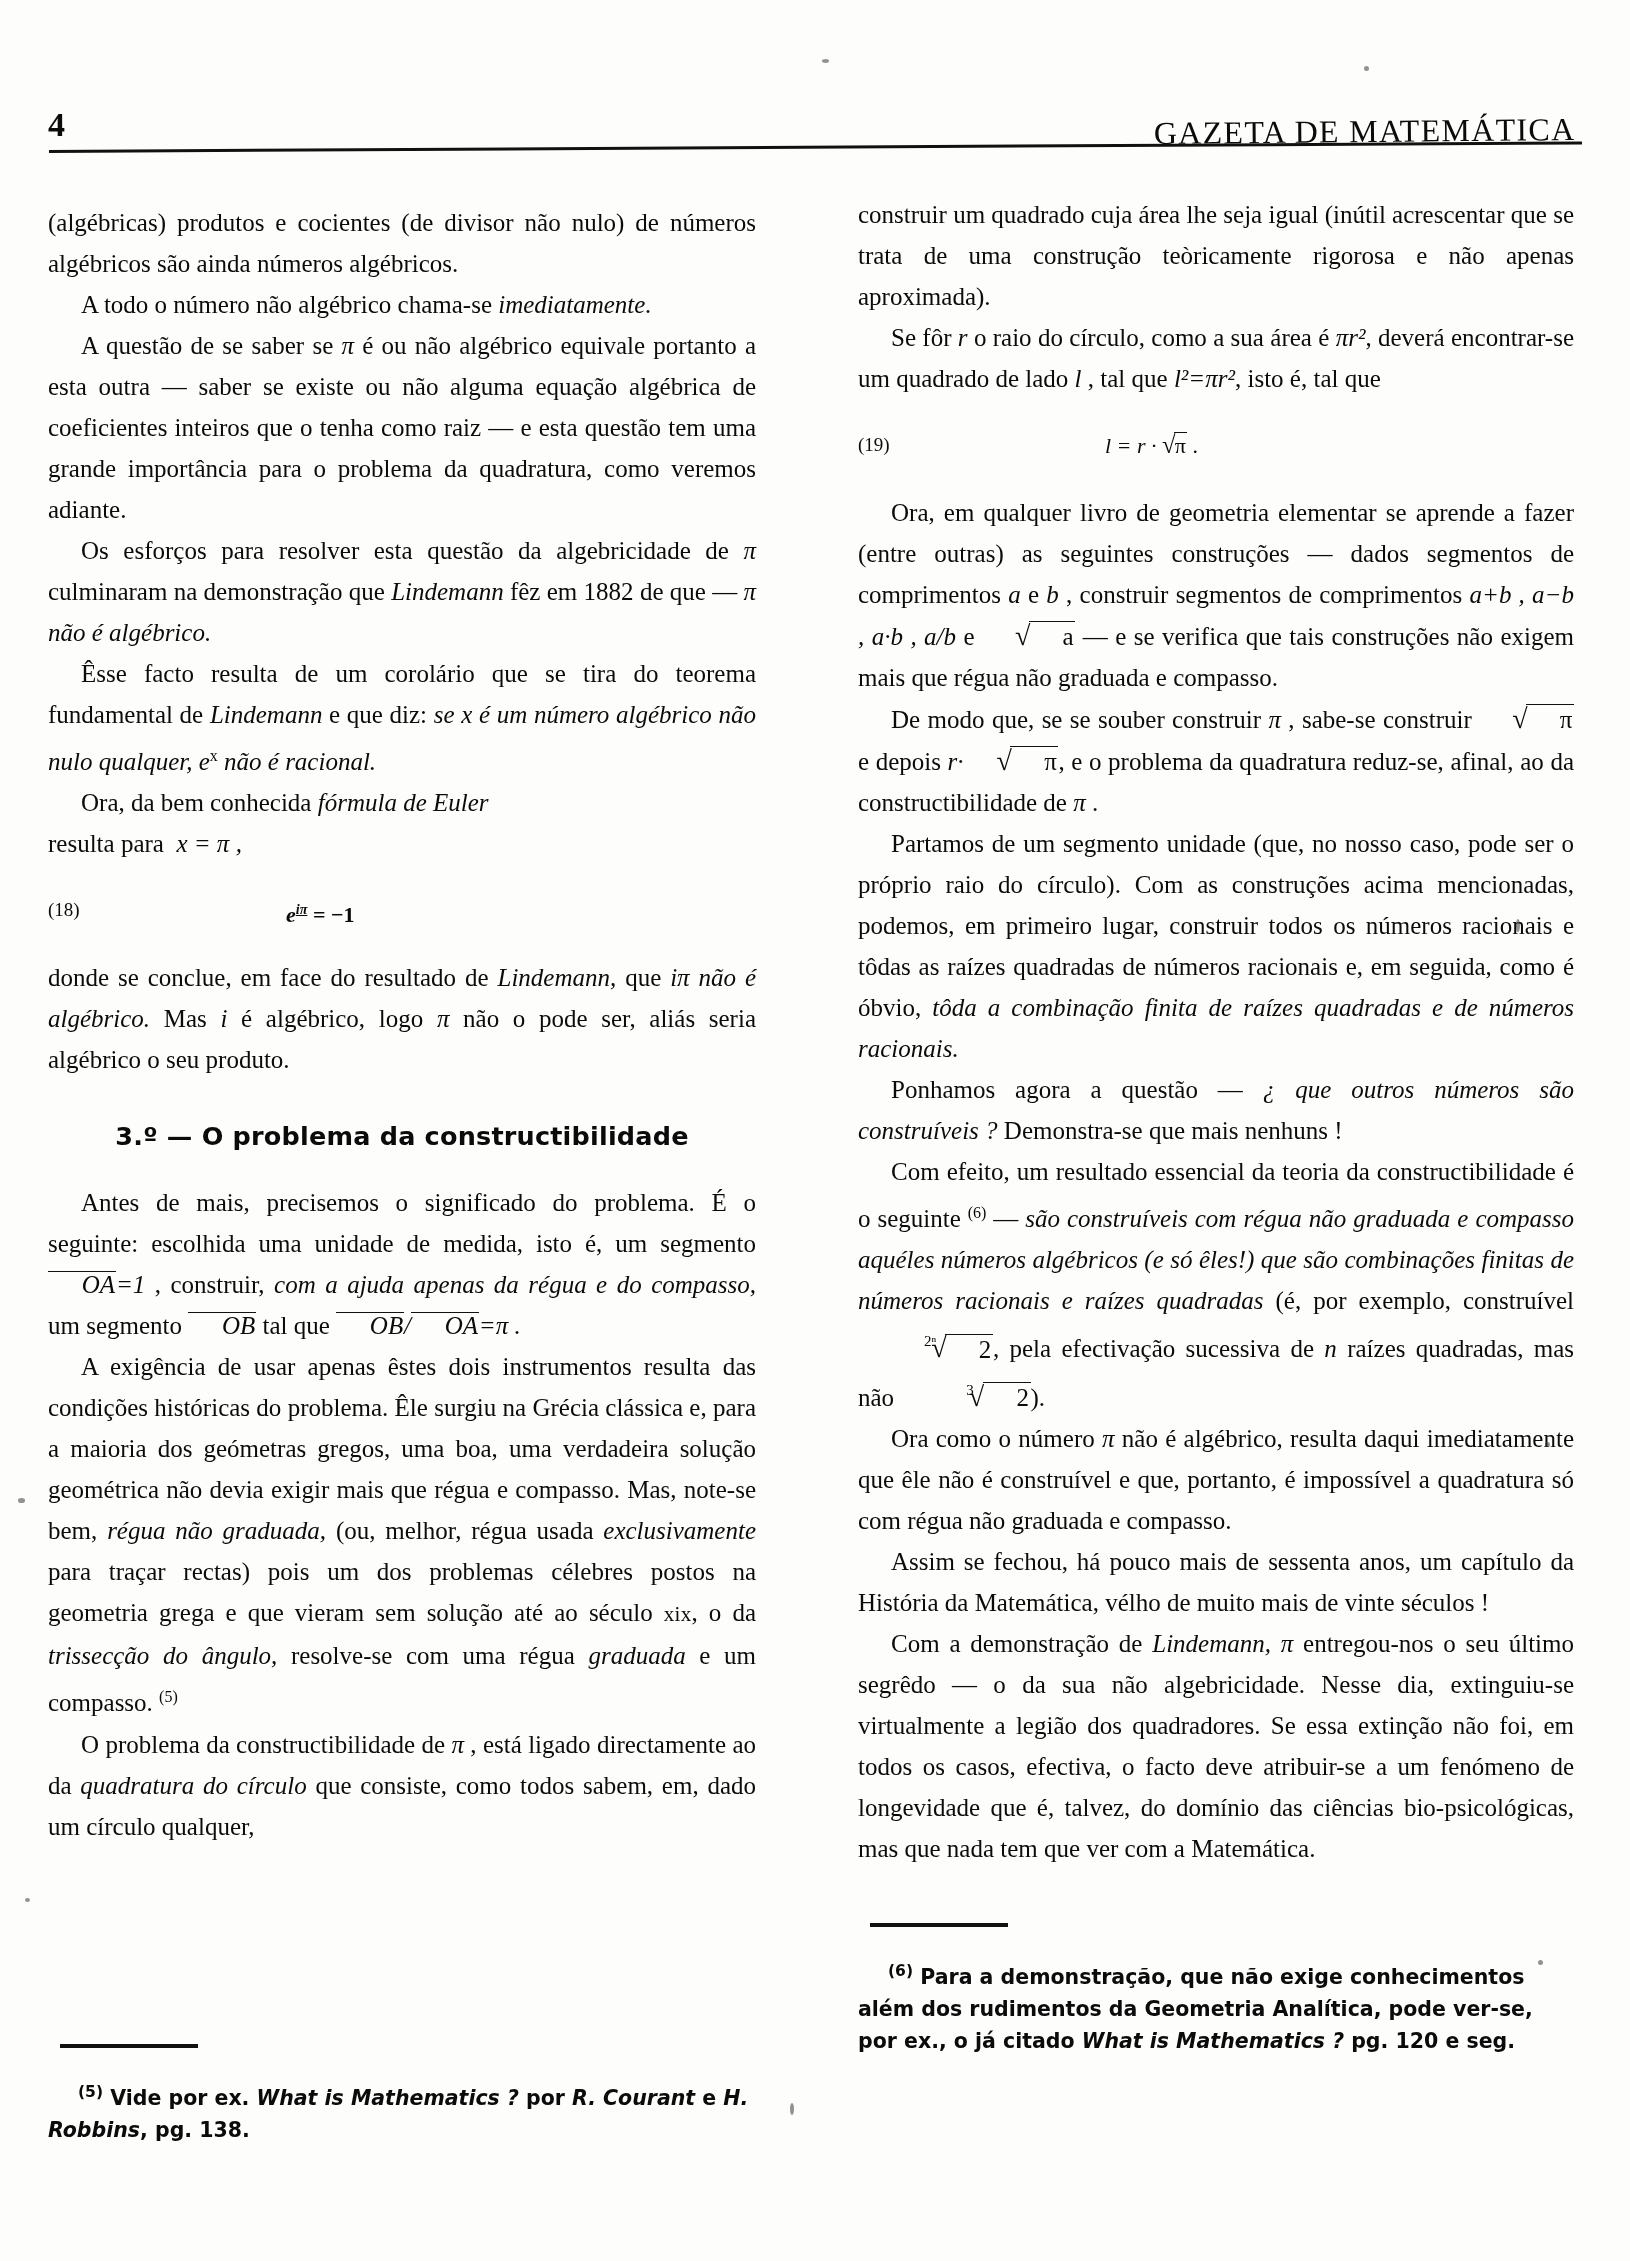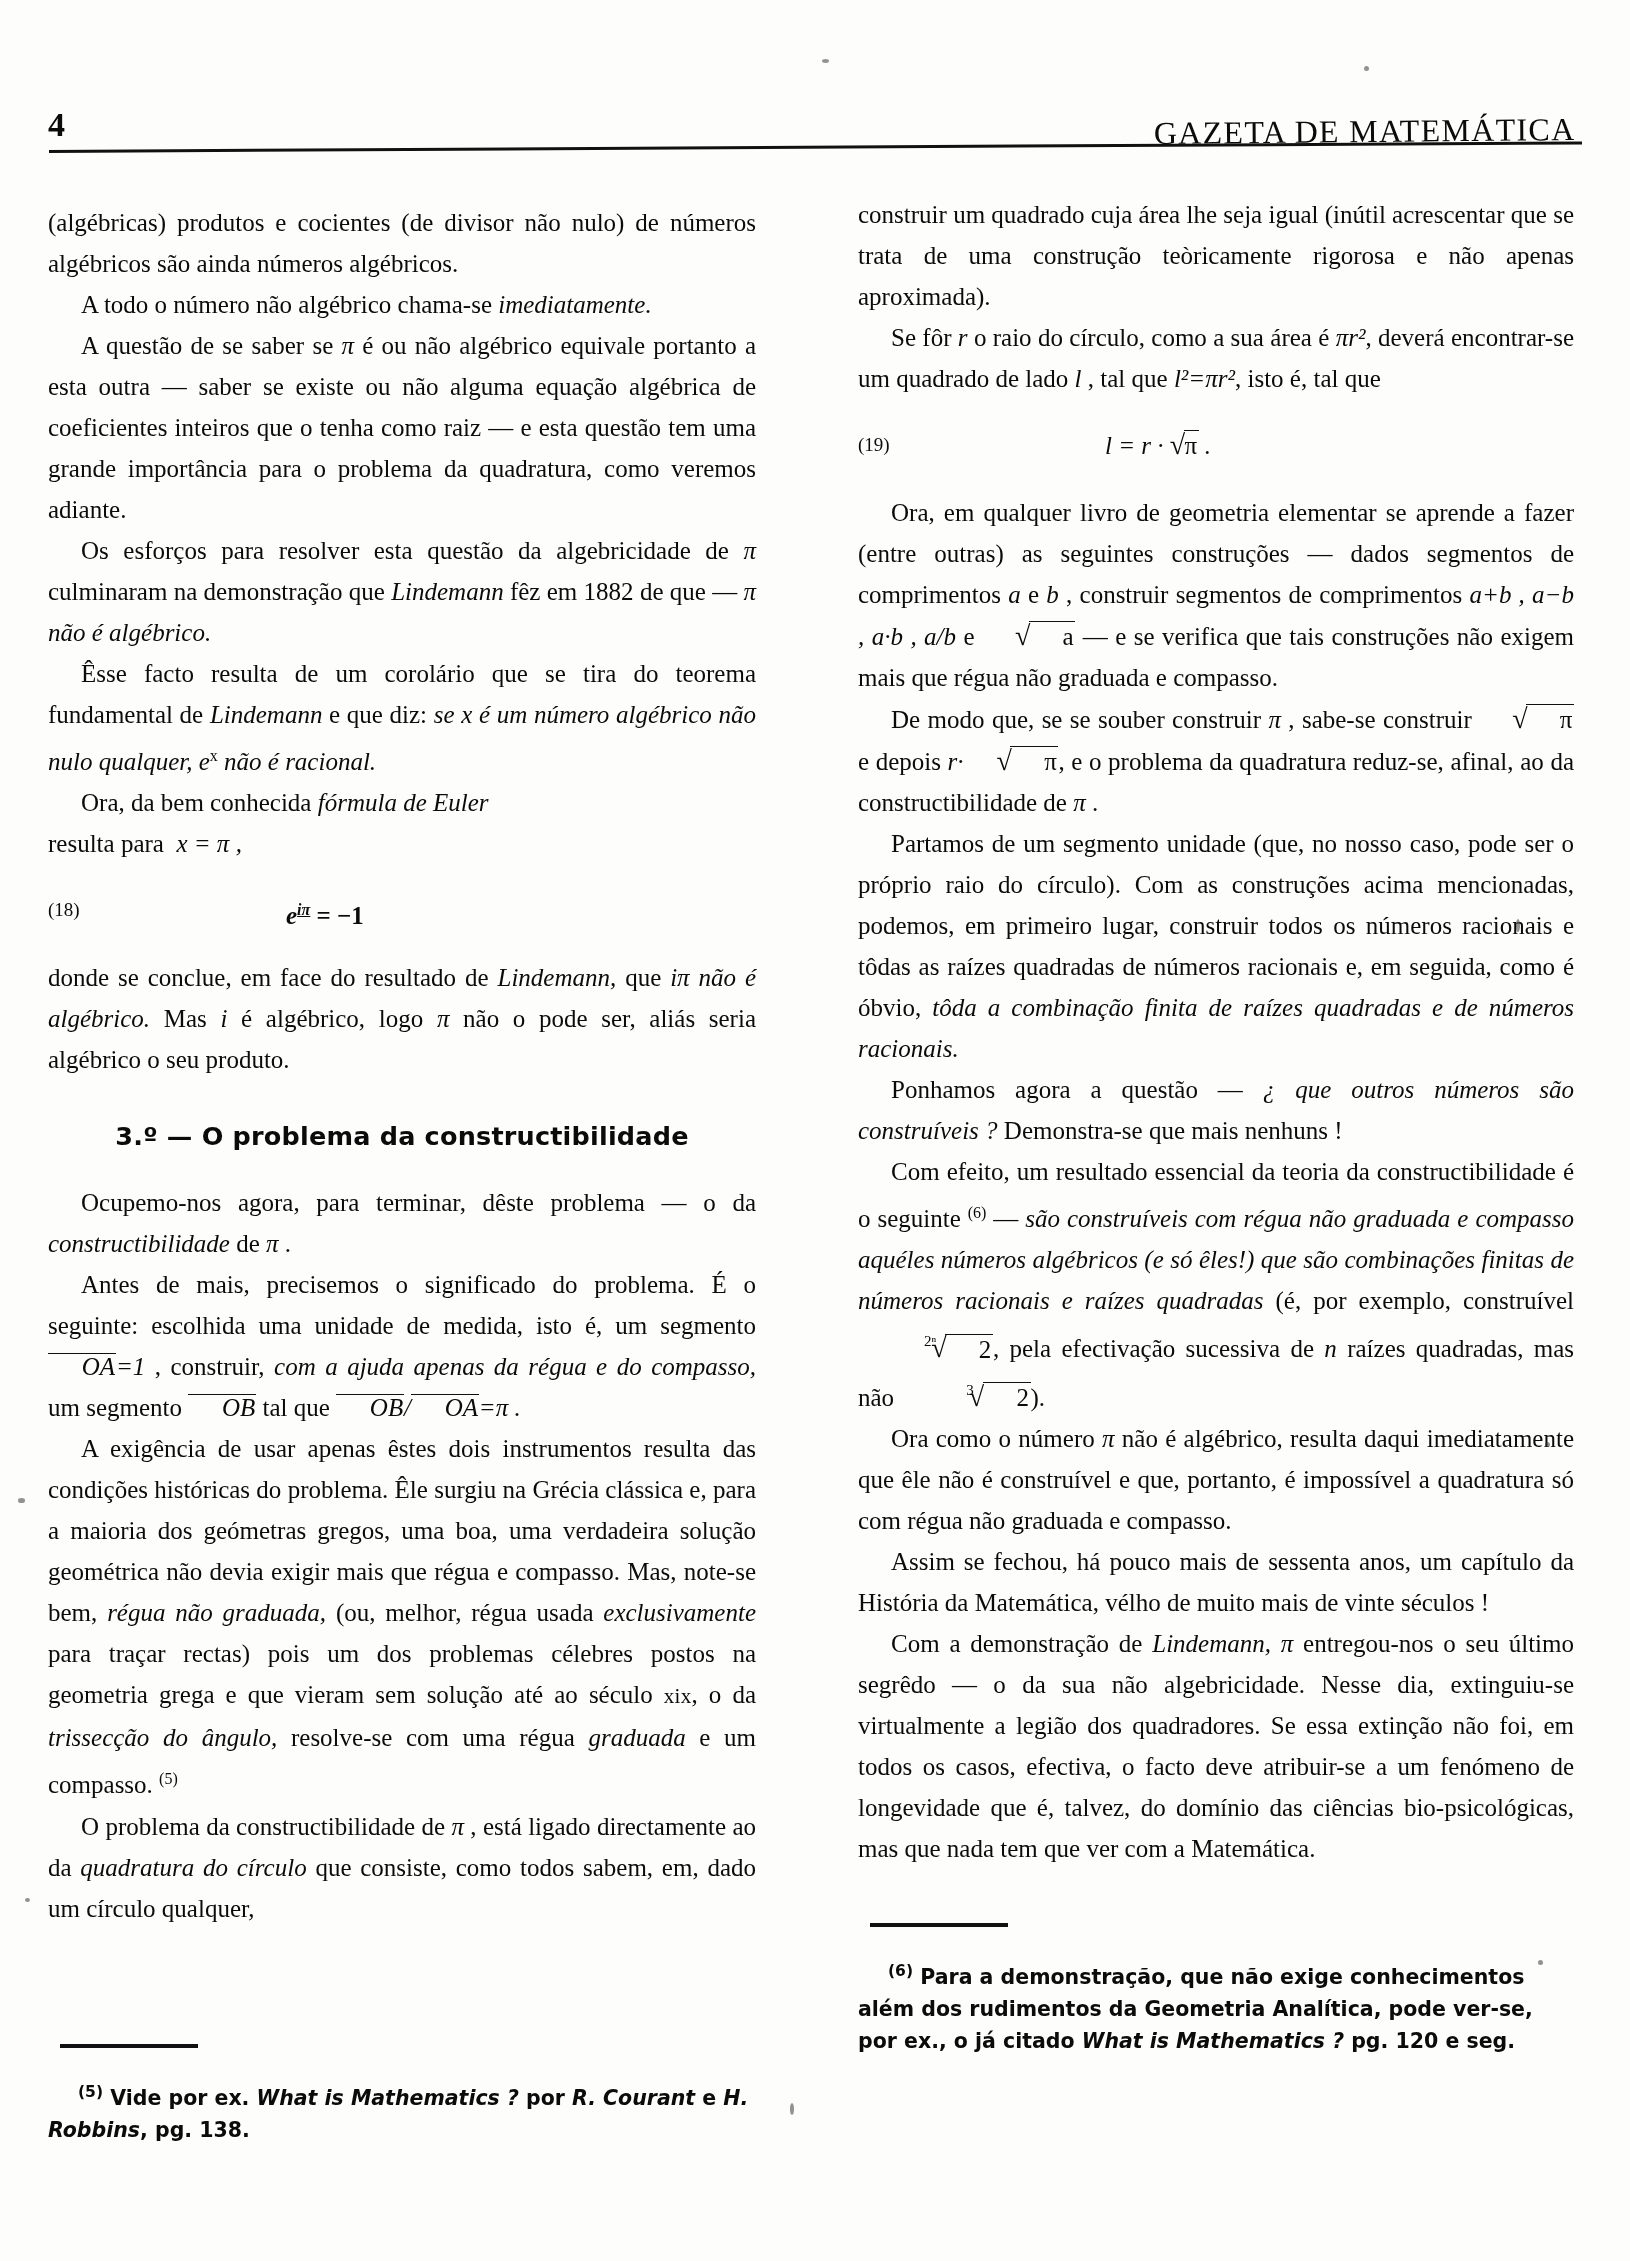"l = r · √π" .eqbody { font-size: 25px -> 22px }
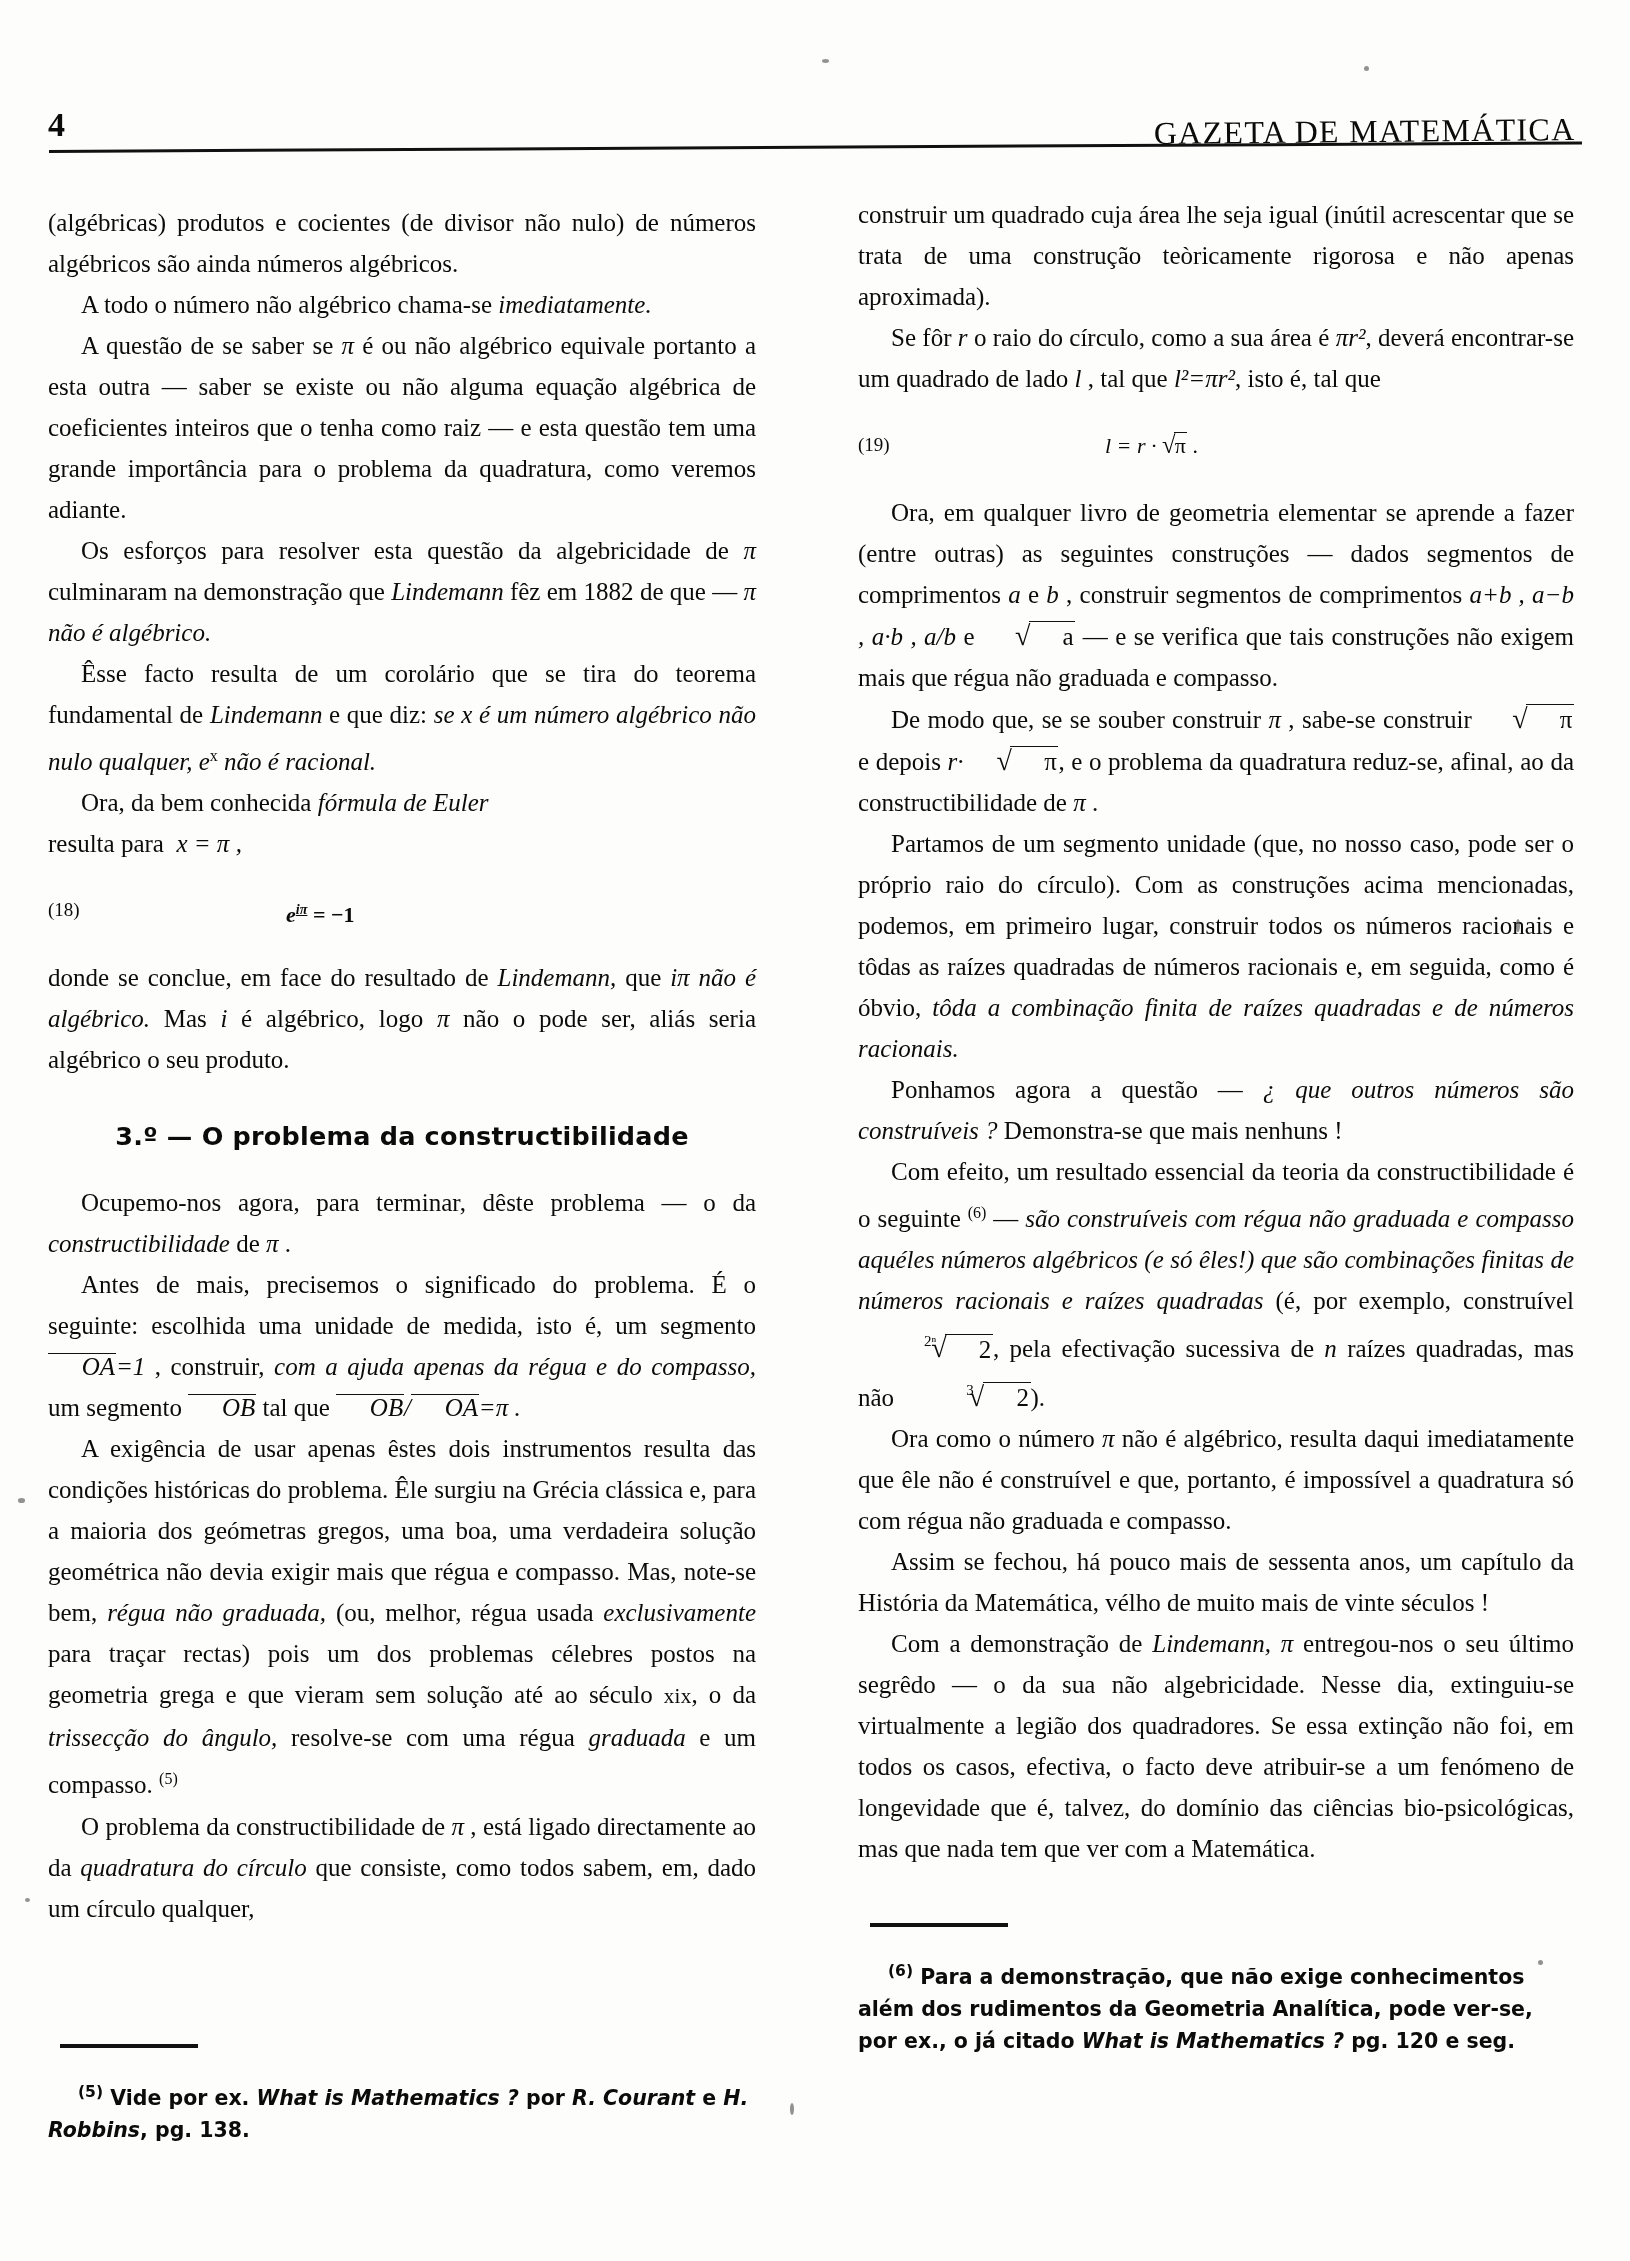"Ocupemo-nos agora, para terminar, dêste" p { html: <p>Ocupemo-nos agora, para terminar, dêste problema — o da <i>constructibilidade</i> de <span>π</span> .</p> -> none }
